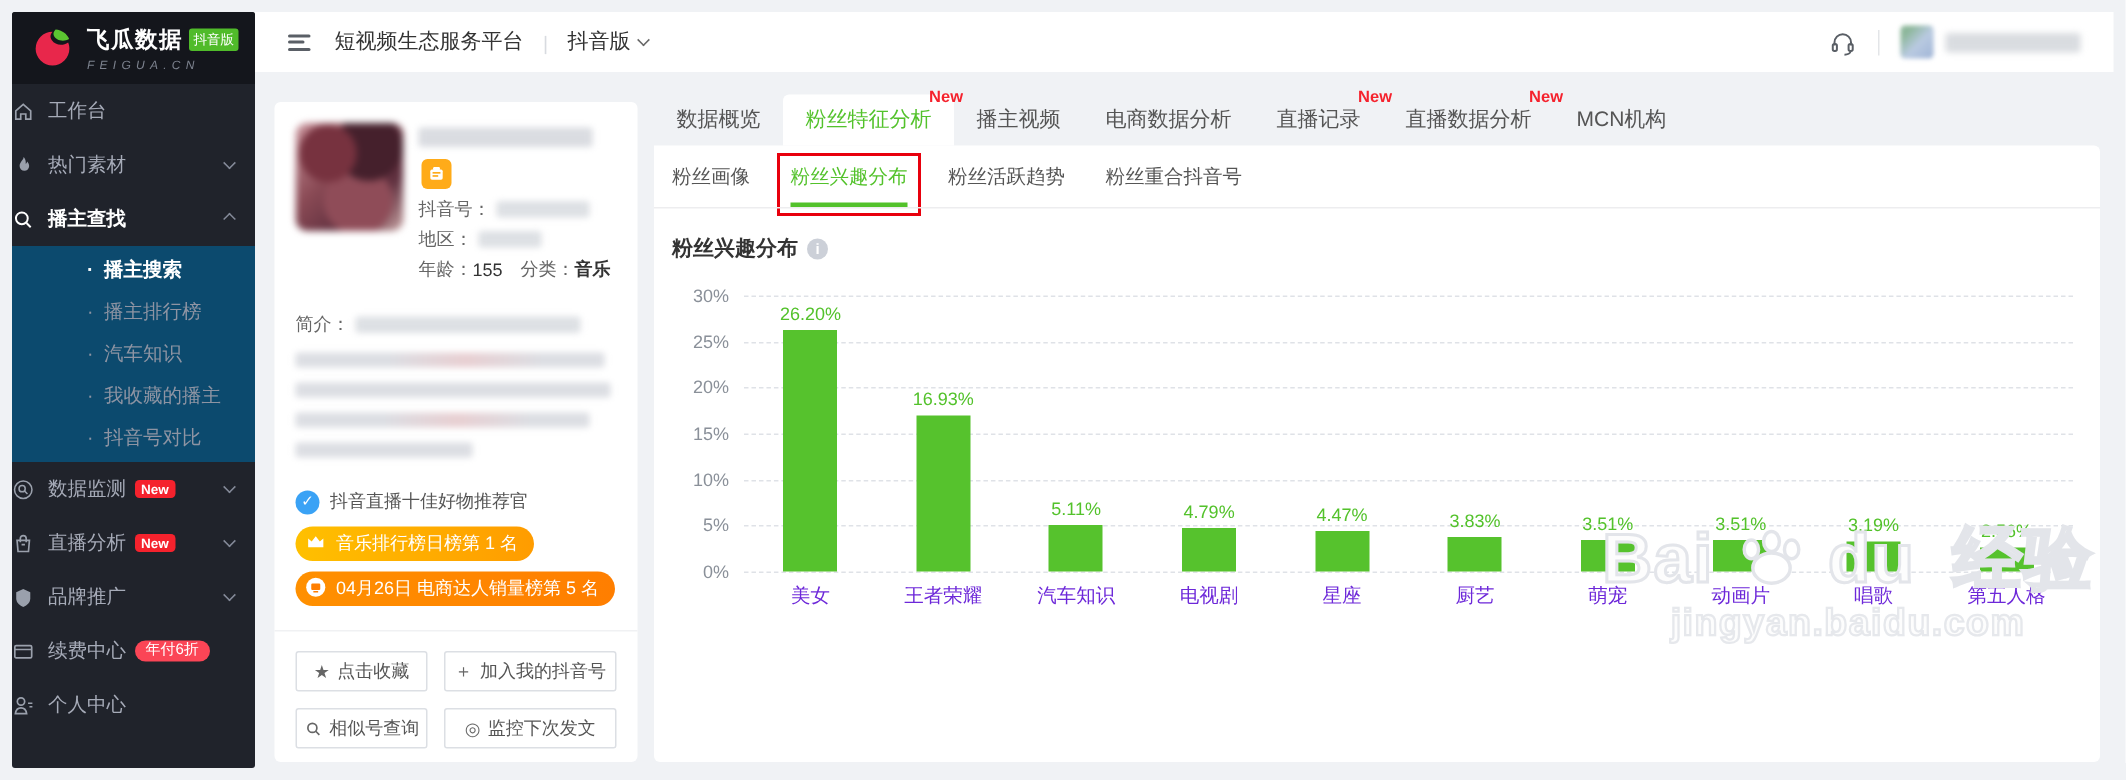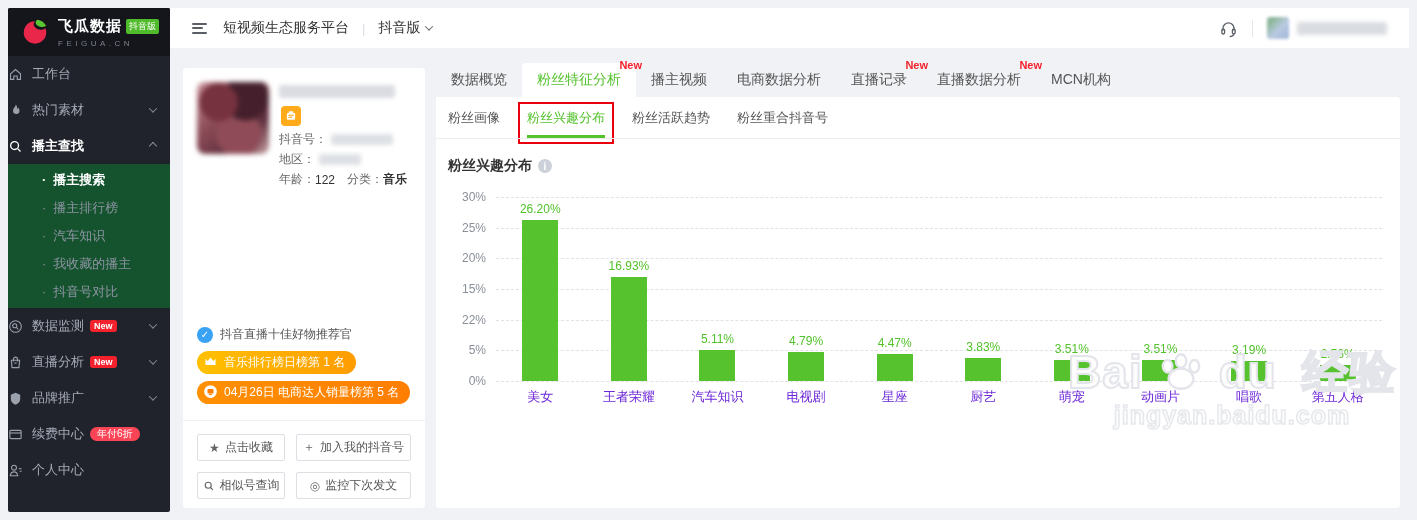"FEIGUA.CN" .brand-domain { font-style: none -> italic }
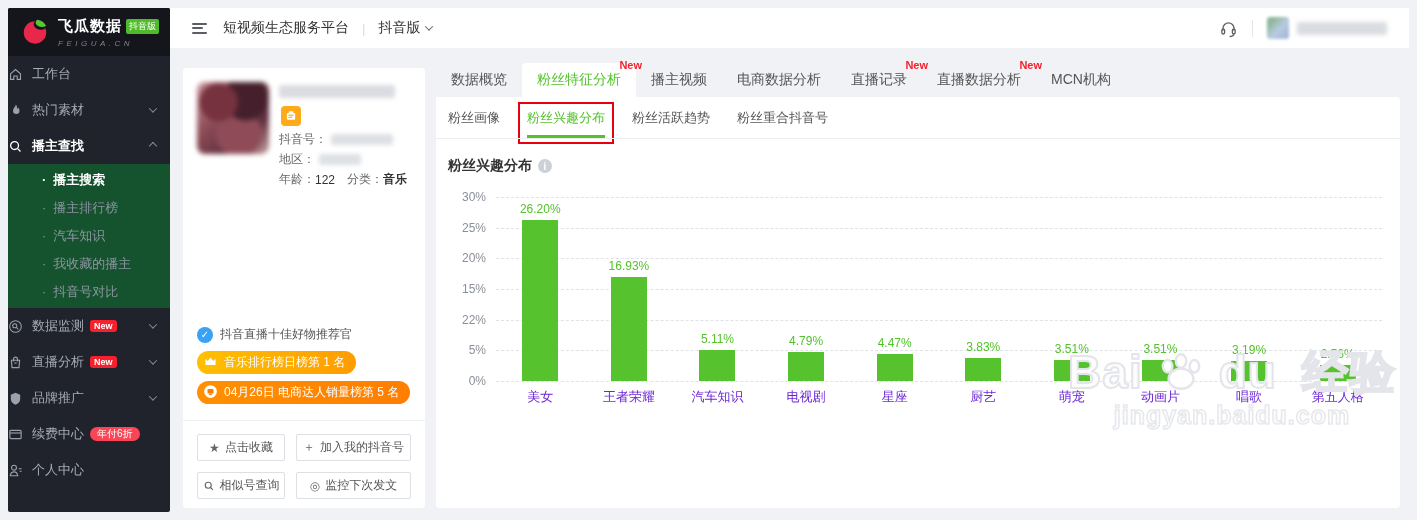"播主搜索" .submenu { background: #14532d -> #0c4a6e; padding: 2px 0 -> 2px 16px }
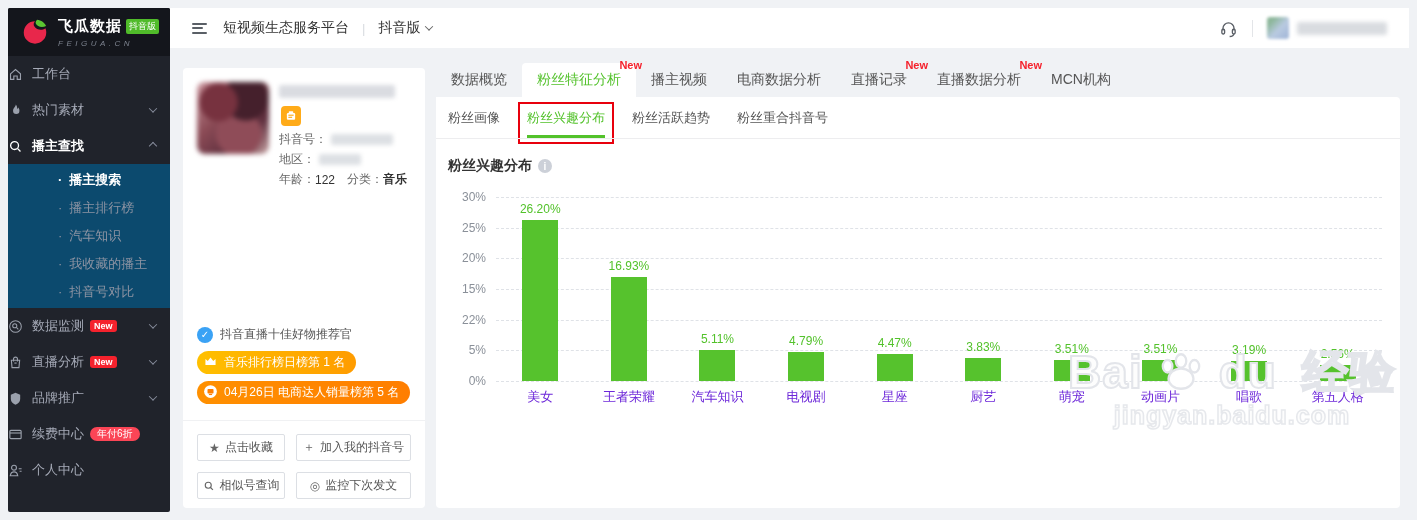"122" span.pf-dark { text: 122 -> 155 }
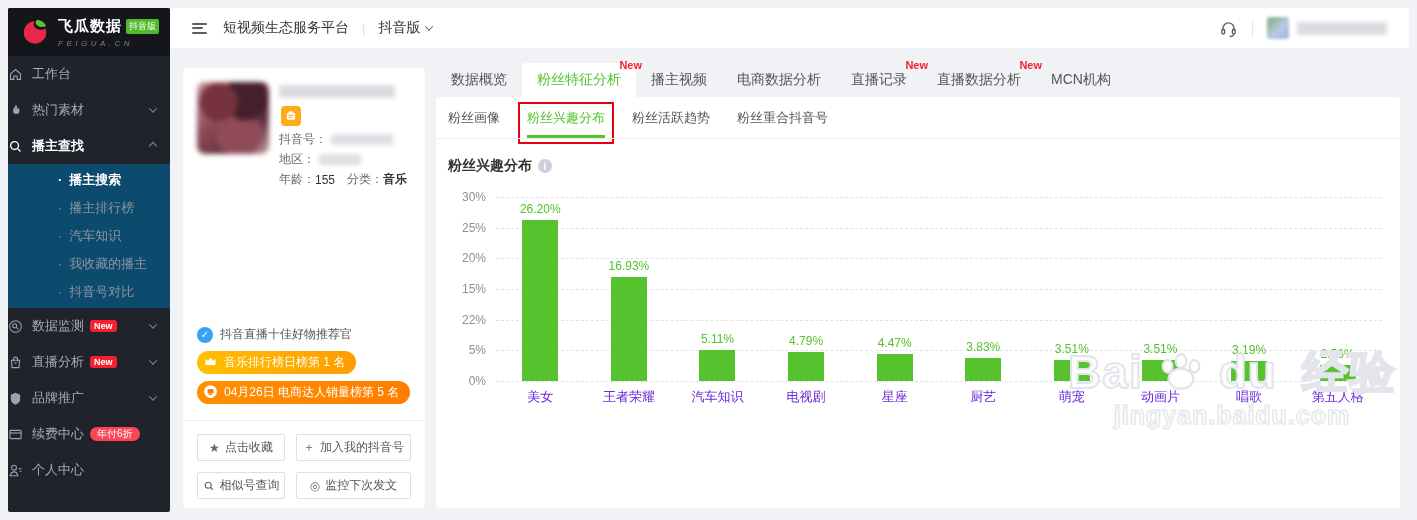"简介：" div.bio-block { html: none -> <div> <div> <span>简介：</span> <span></span> </div> <div></div> <div></div> <div></div> <div></div> </div> }
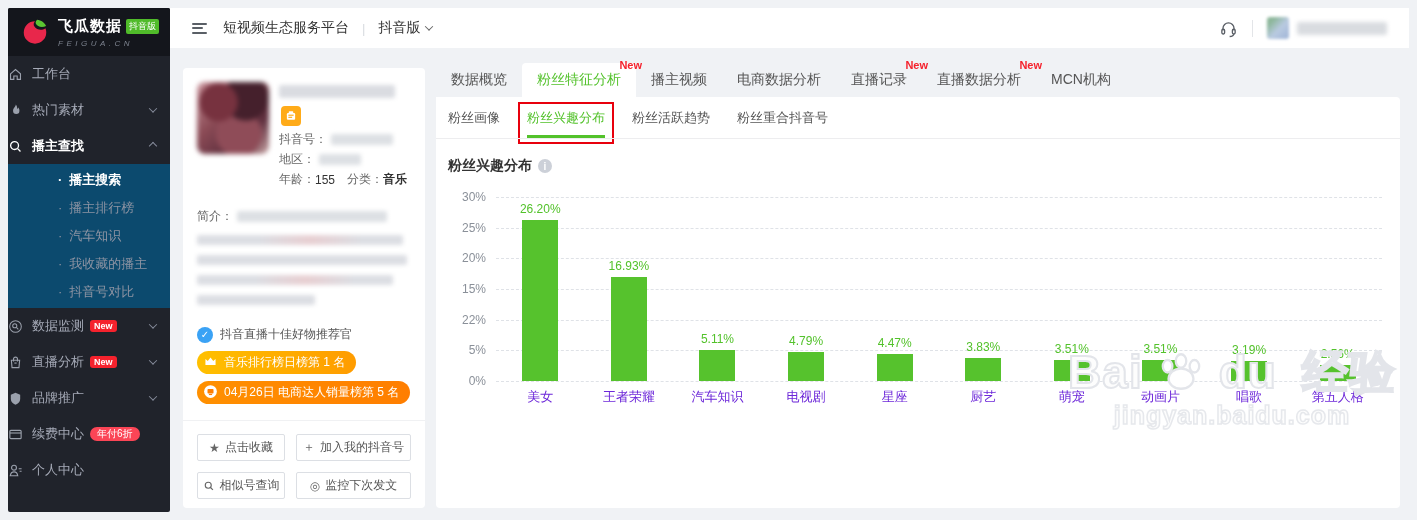"22%" div.ytick { text: 22% -> 10% }
